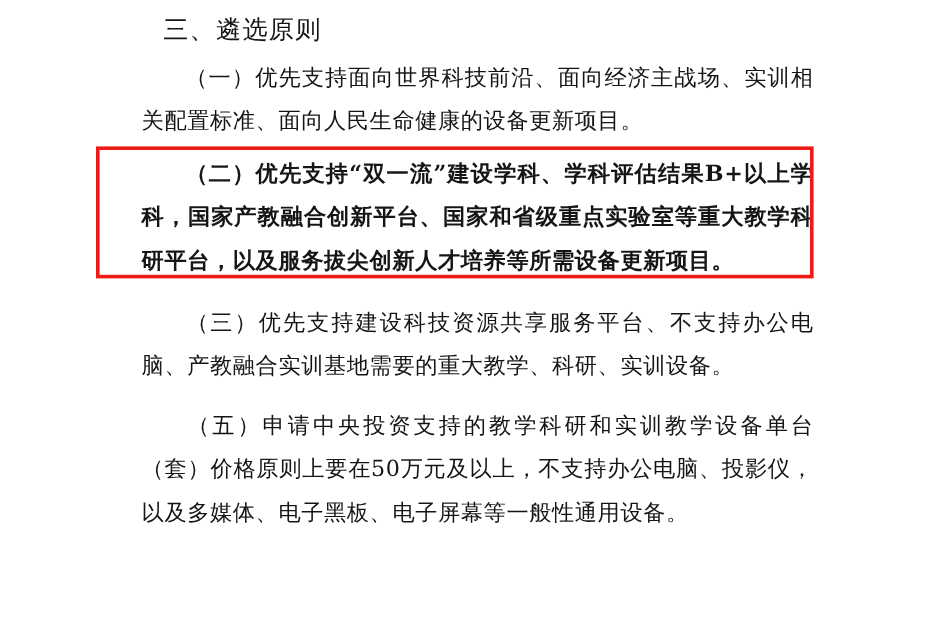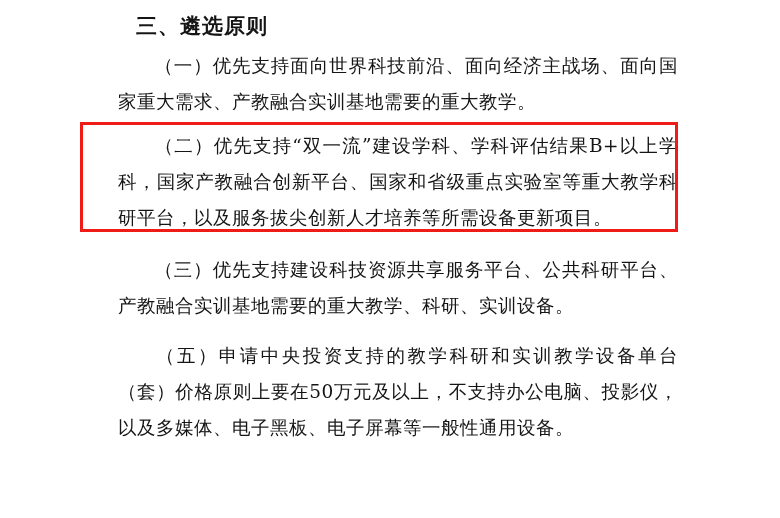"三、遴选原则" .heading { font-weight: bold -> normal }
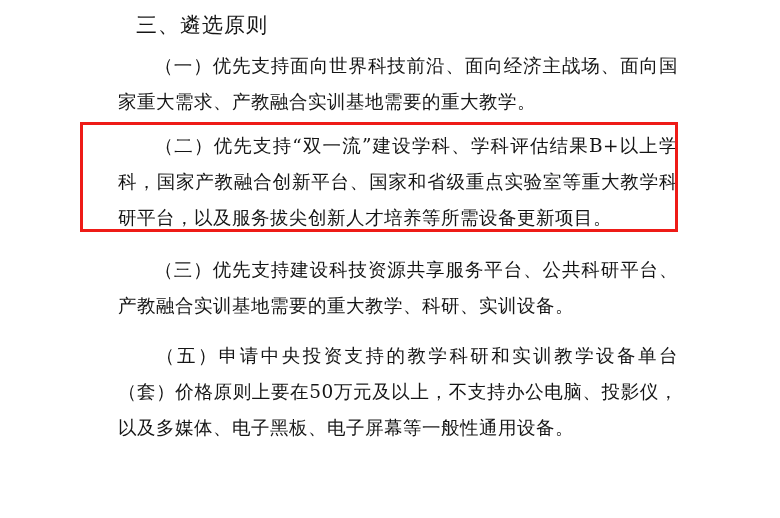"（一）优先支持面向世界科技前沿、面向经济主战场、面向国家重大需求、产教融合实训基" span { text: 面向国家重大需求、产教融合实训基地需要的重大教学 -> 实训相关配置标准、面向人民生命健康的设备更新项目 }
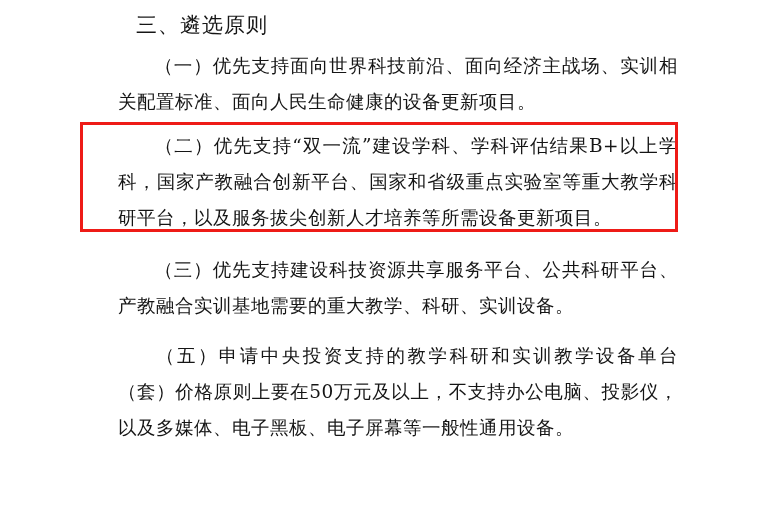"（二）优先支持“双一流”建设学科、学科评估结果B+以上学科，国家产教融合创新平台" .highlight-wrap .para { font-weight: normal -> bold }
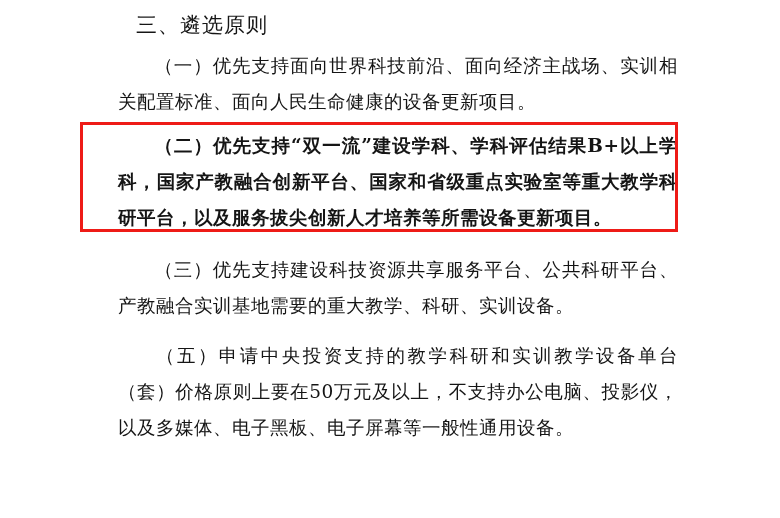"（三）优先支持建设科技资源共享服务平台、公共科研平台、产教融合实训基地需要的重大" span { text: 公共科研平台 -> 不支持办公电脑 }
